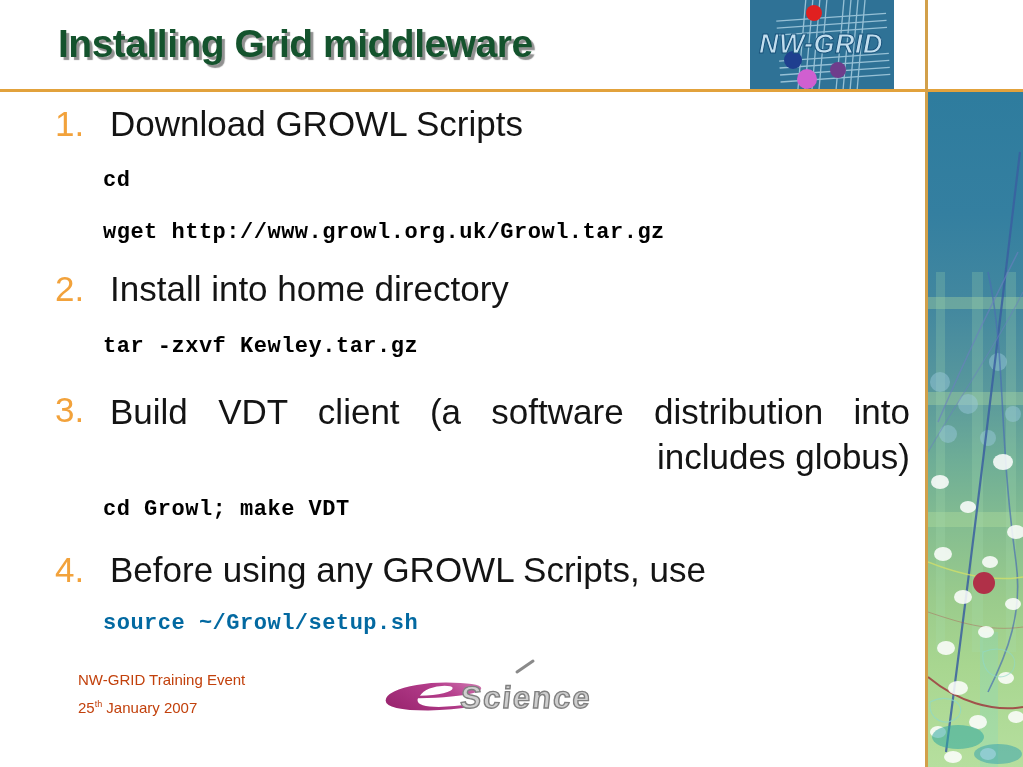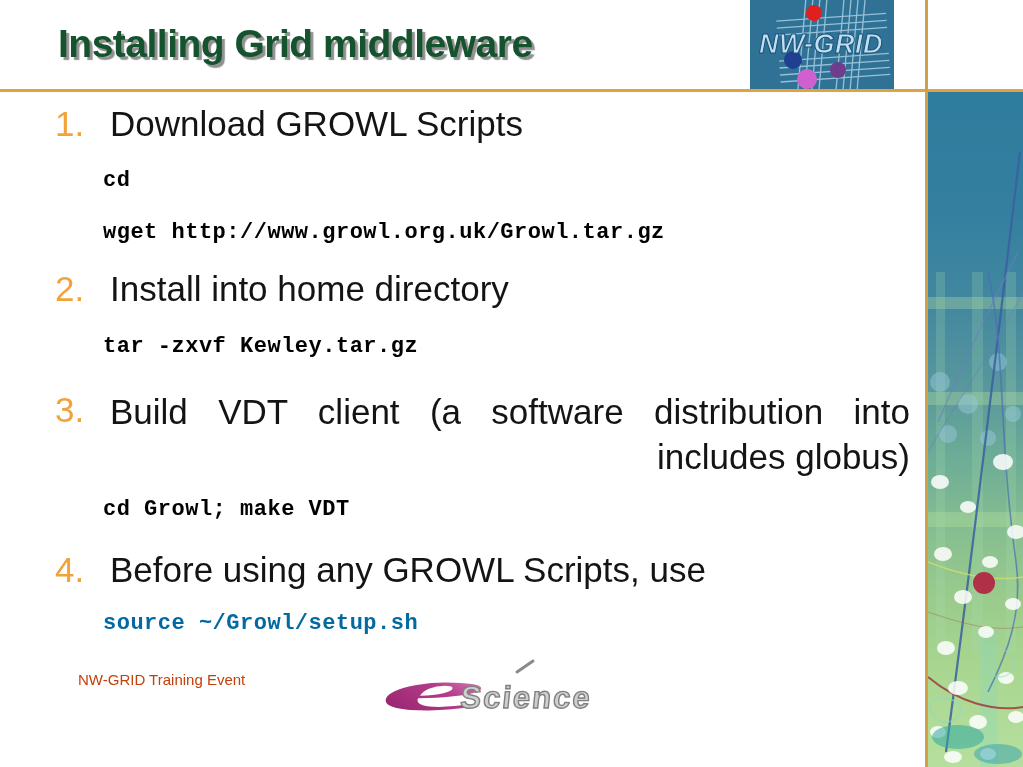"25th January 2007" div { html: none -> <div><span>25</span><sup>th</sup><span> January 2007</span></div> }
